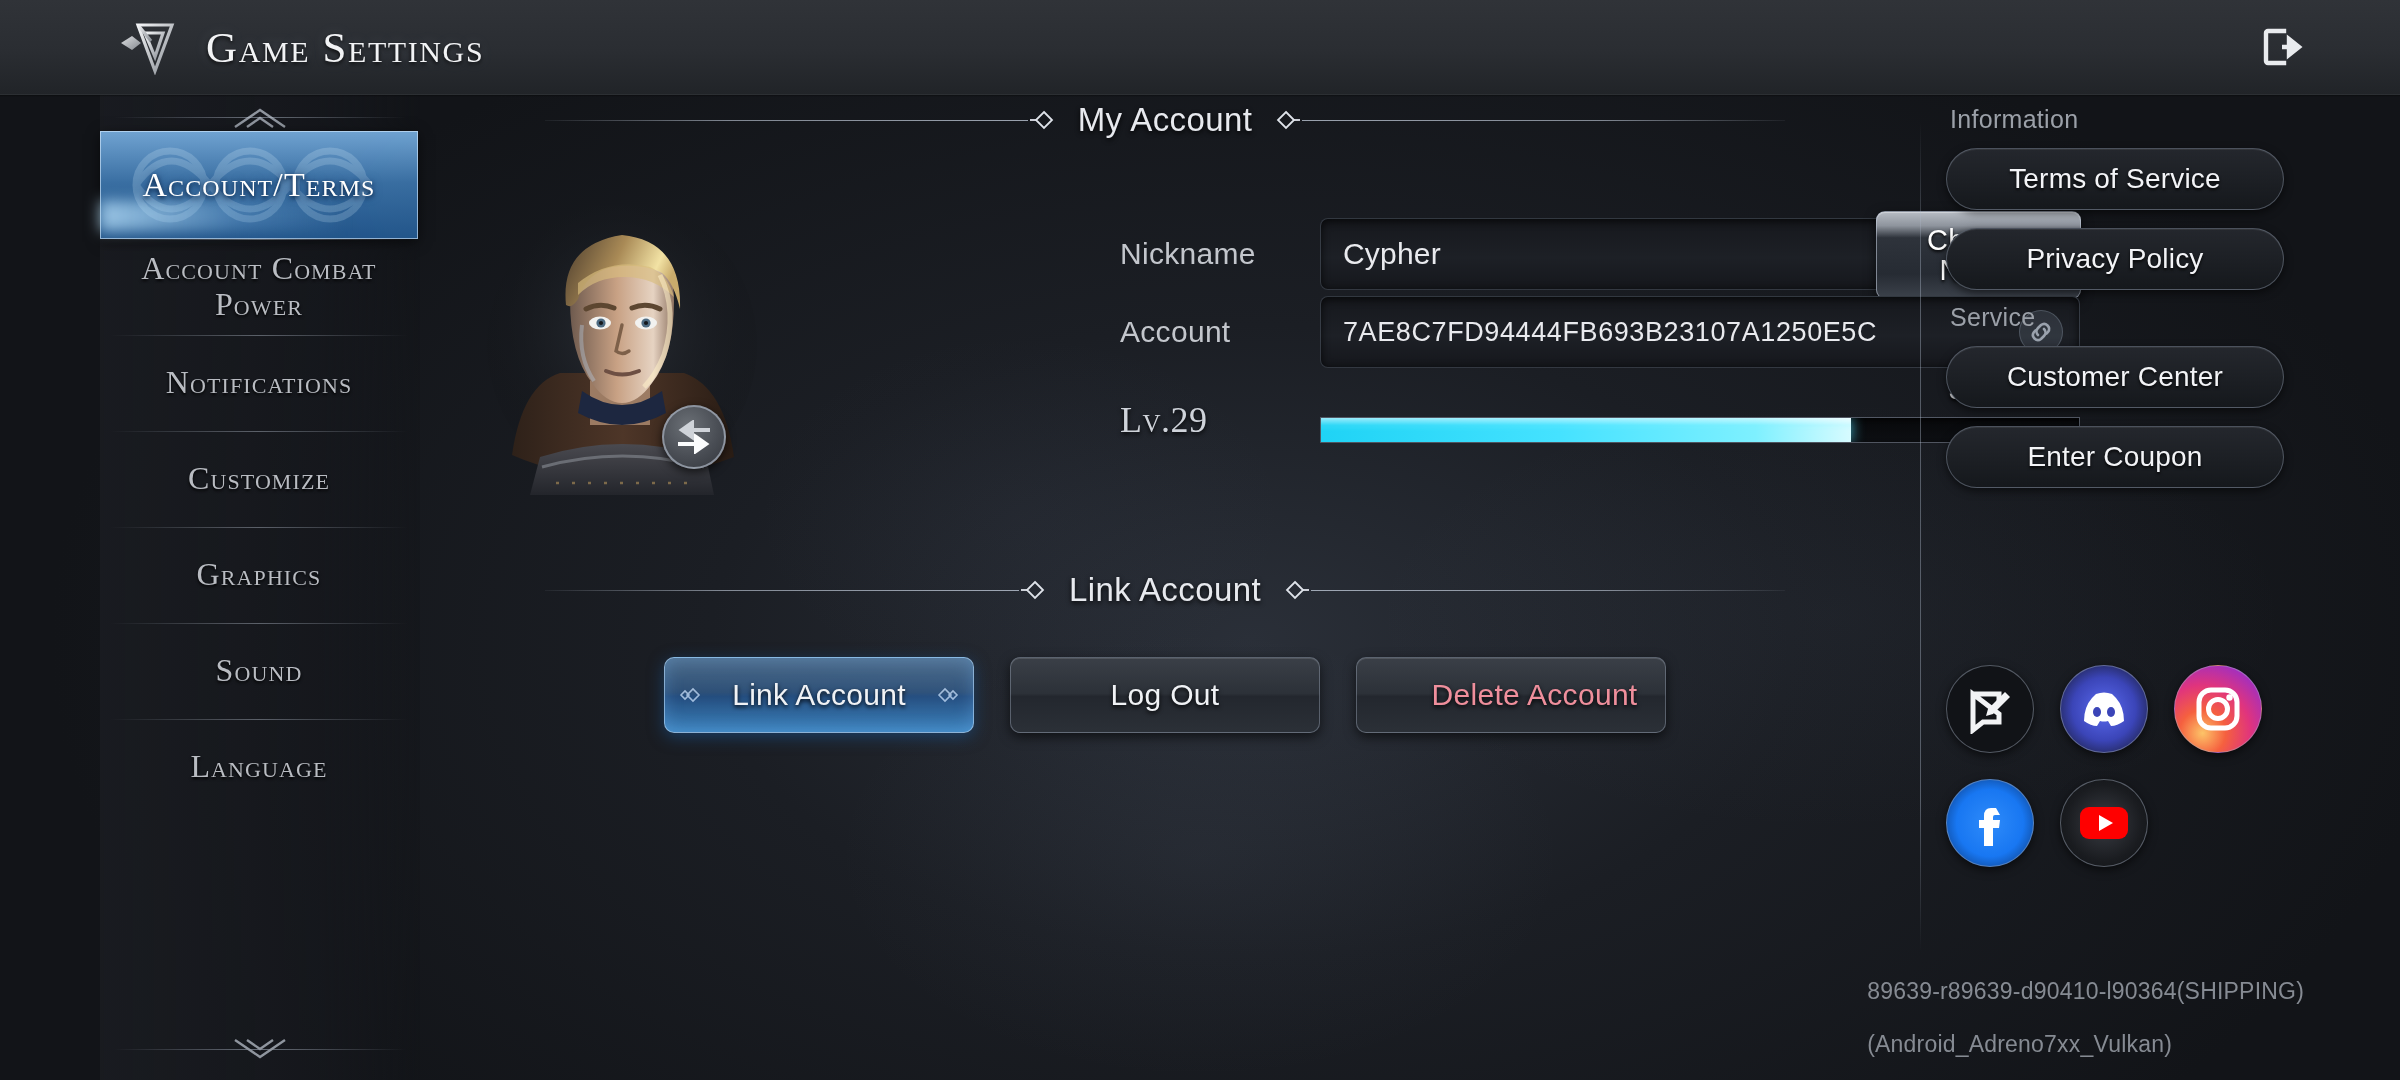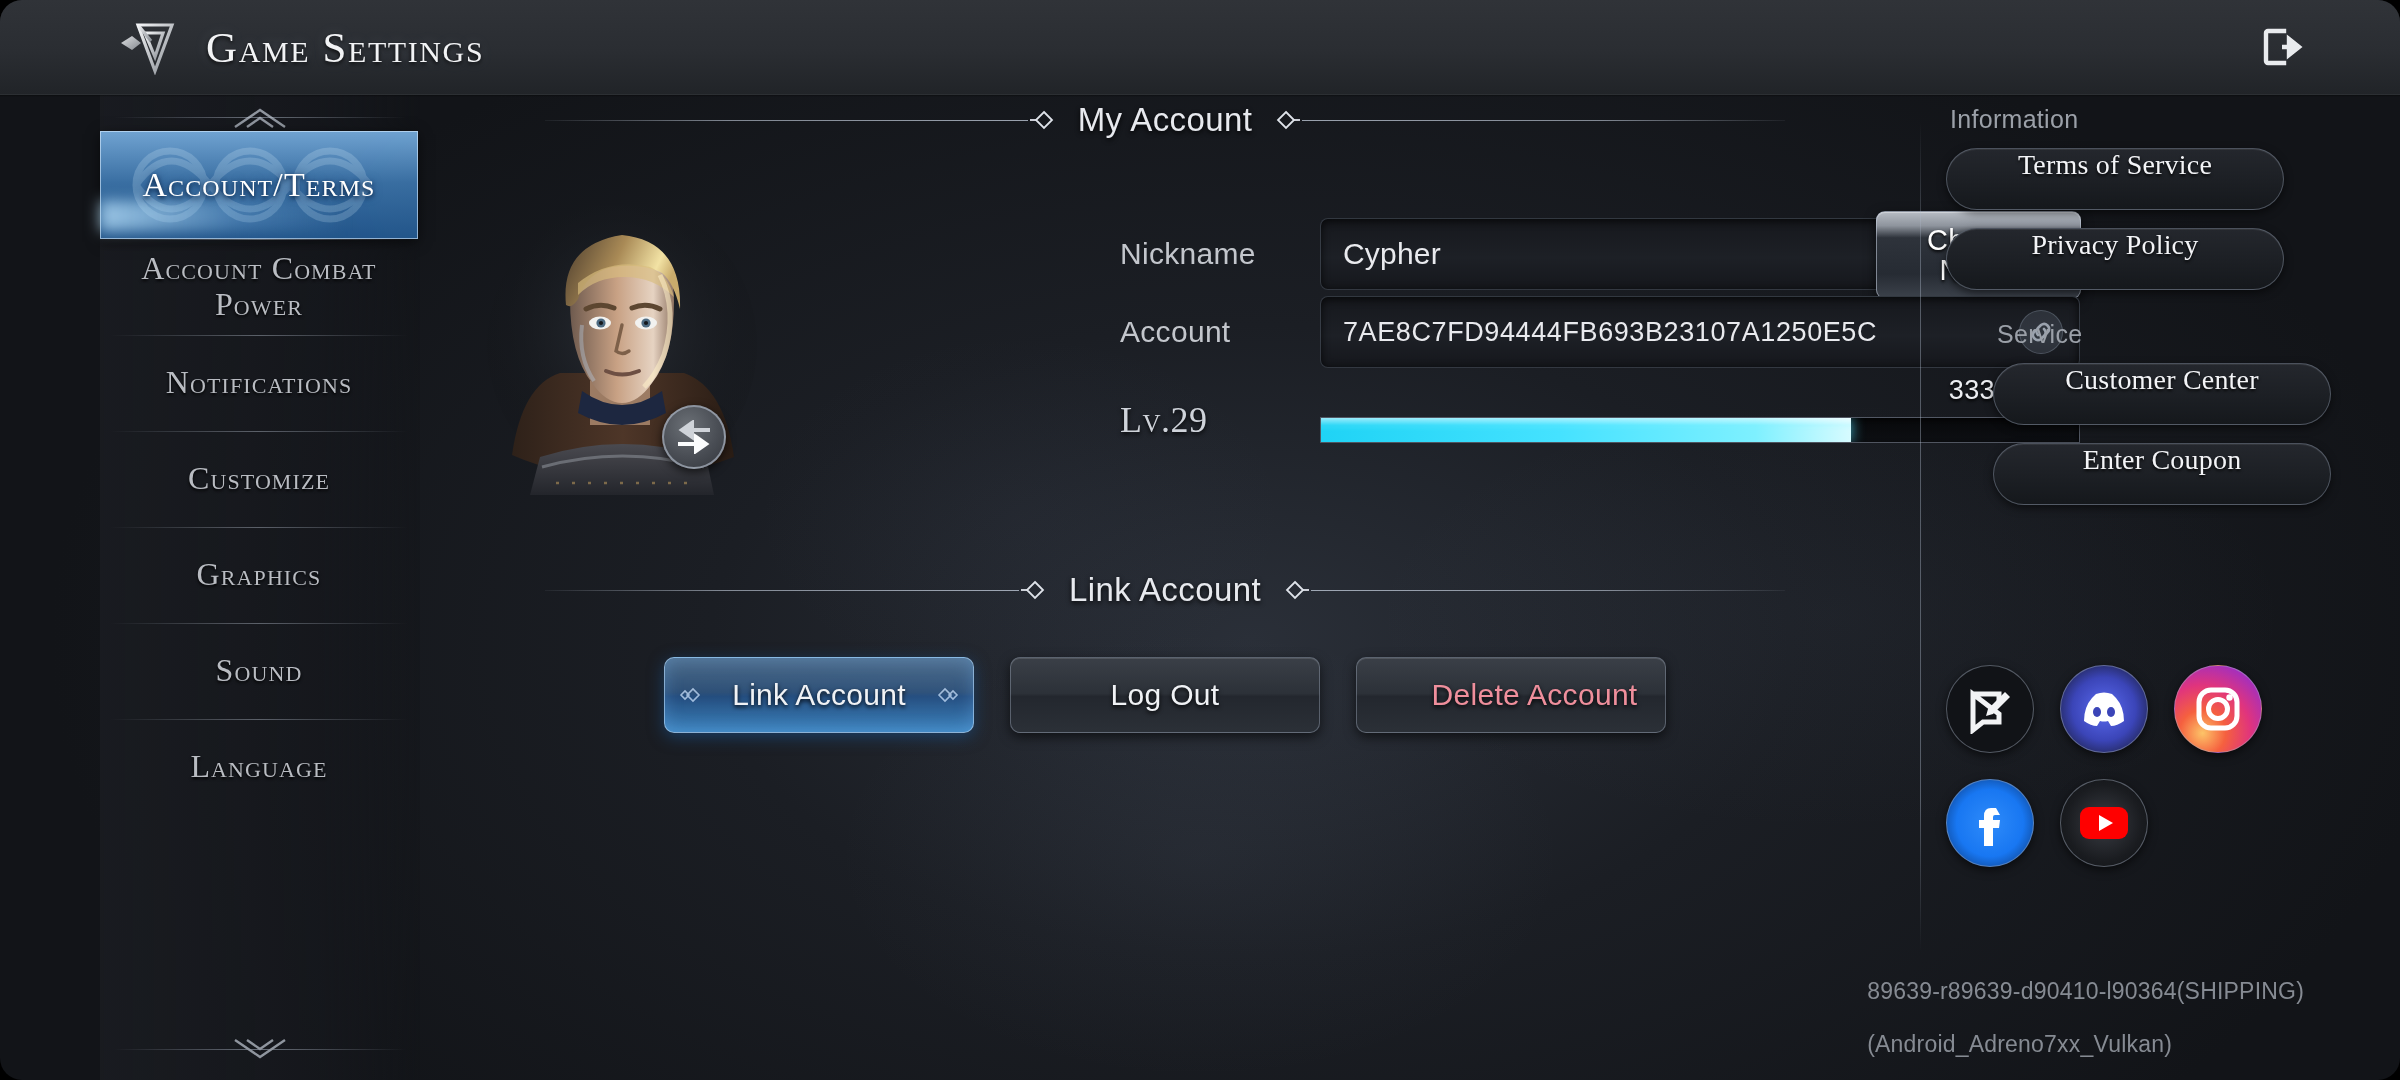"Game Settings" #app { border-radius: 22px -> none }
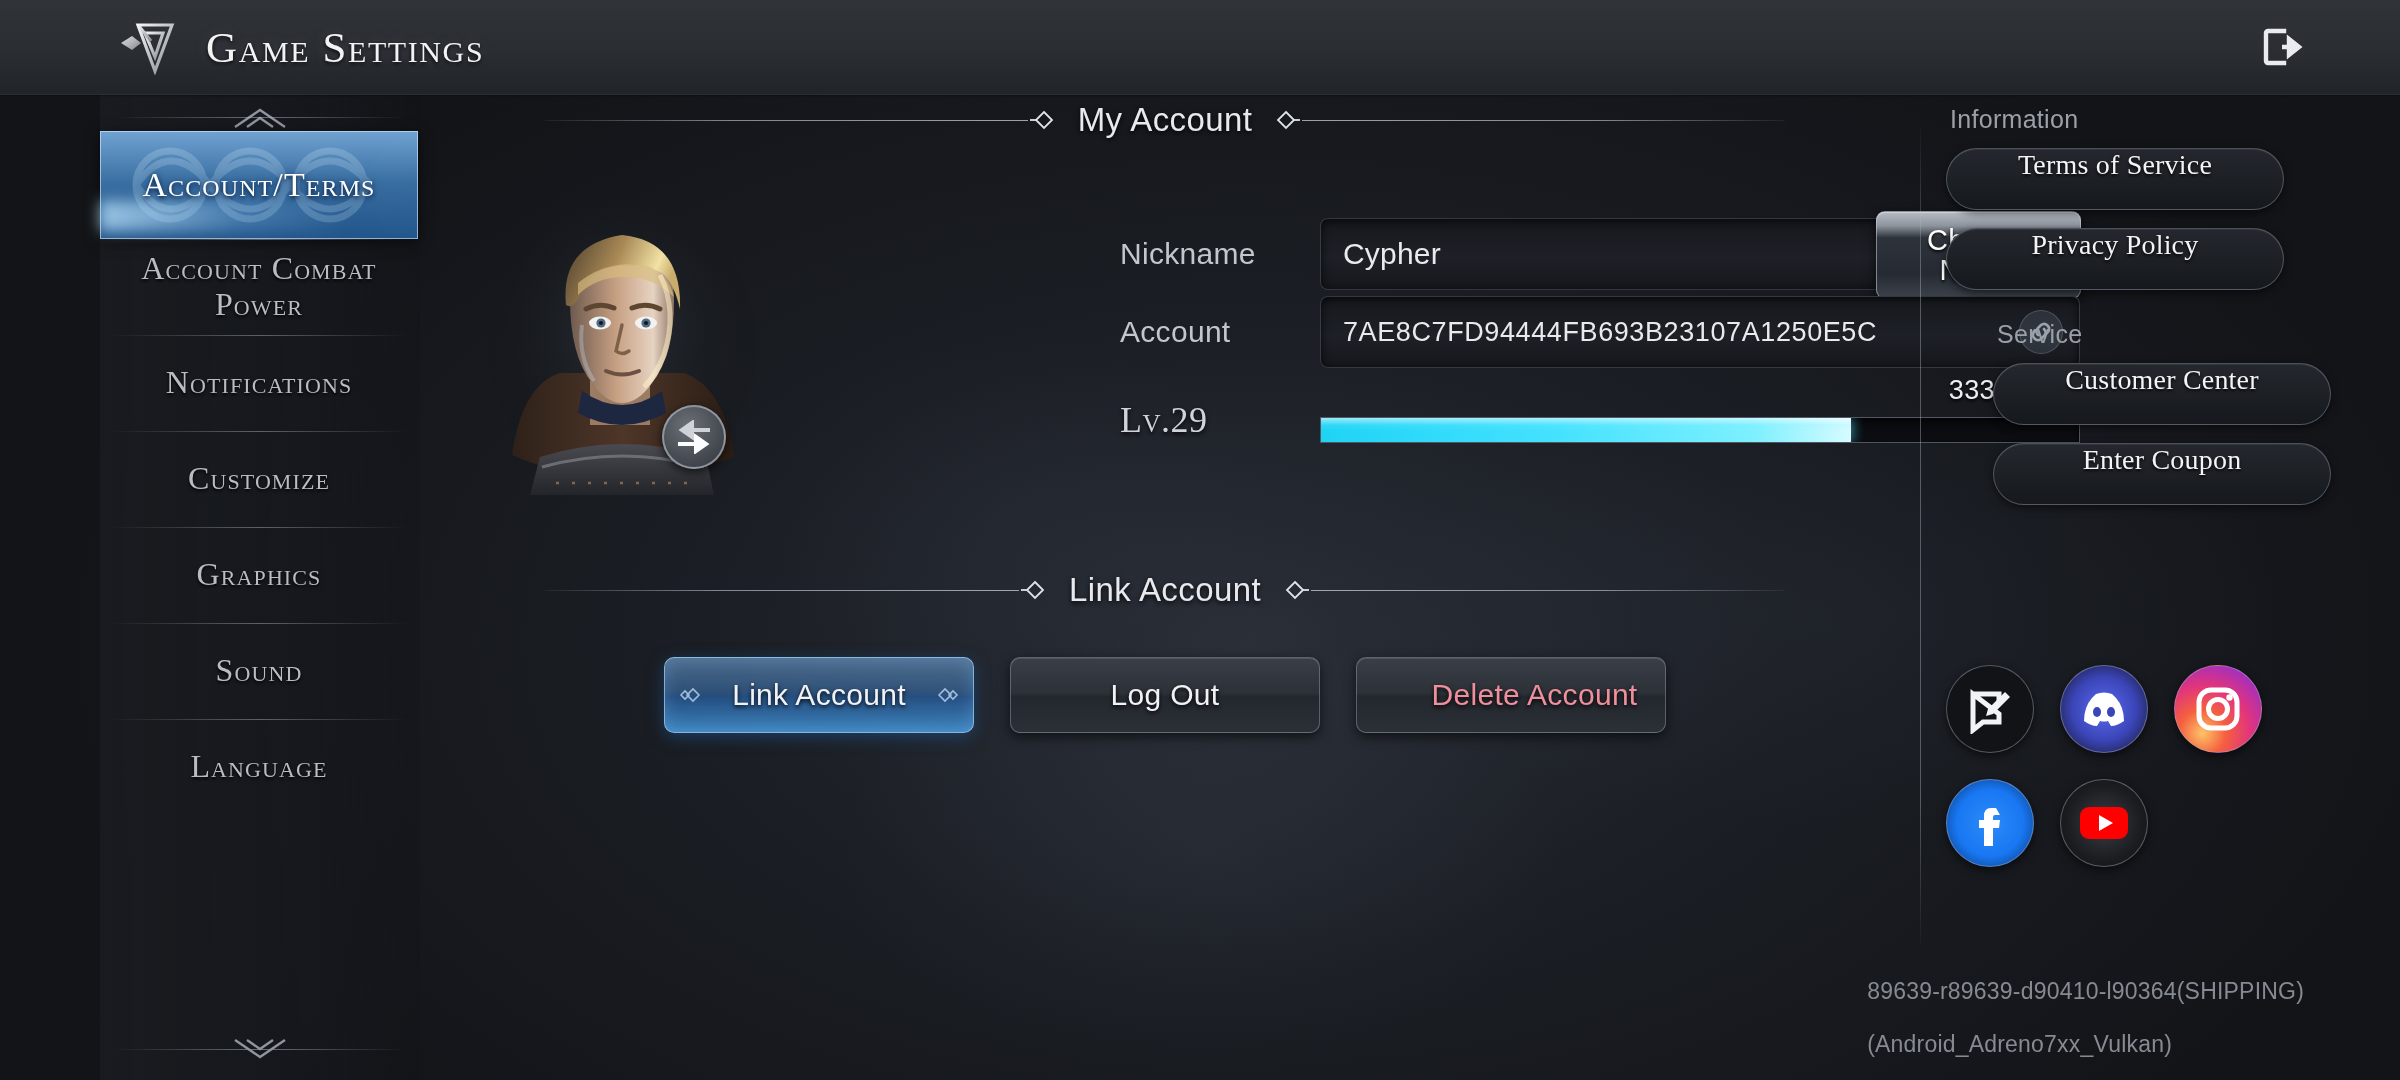"Terms of Service" .pill { align-items: none -> center; font-family: Liberation Serif, serif -> none }
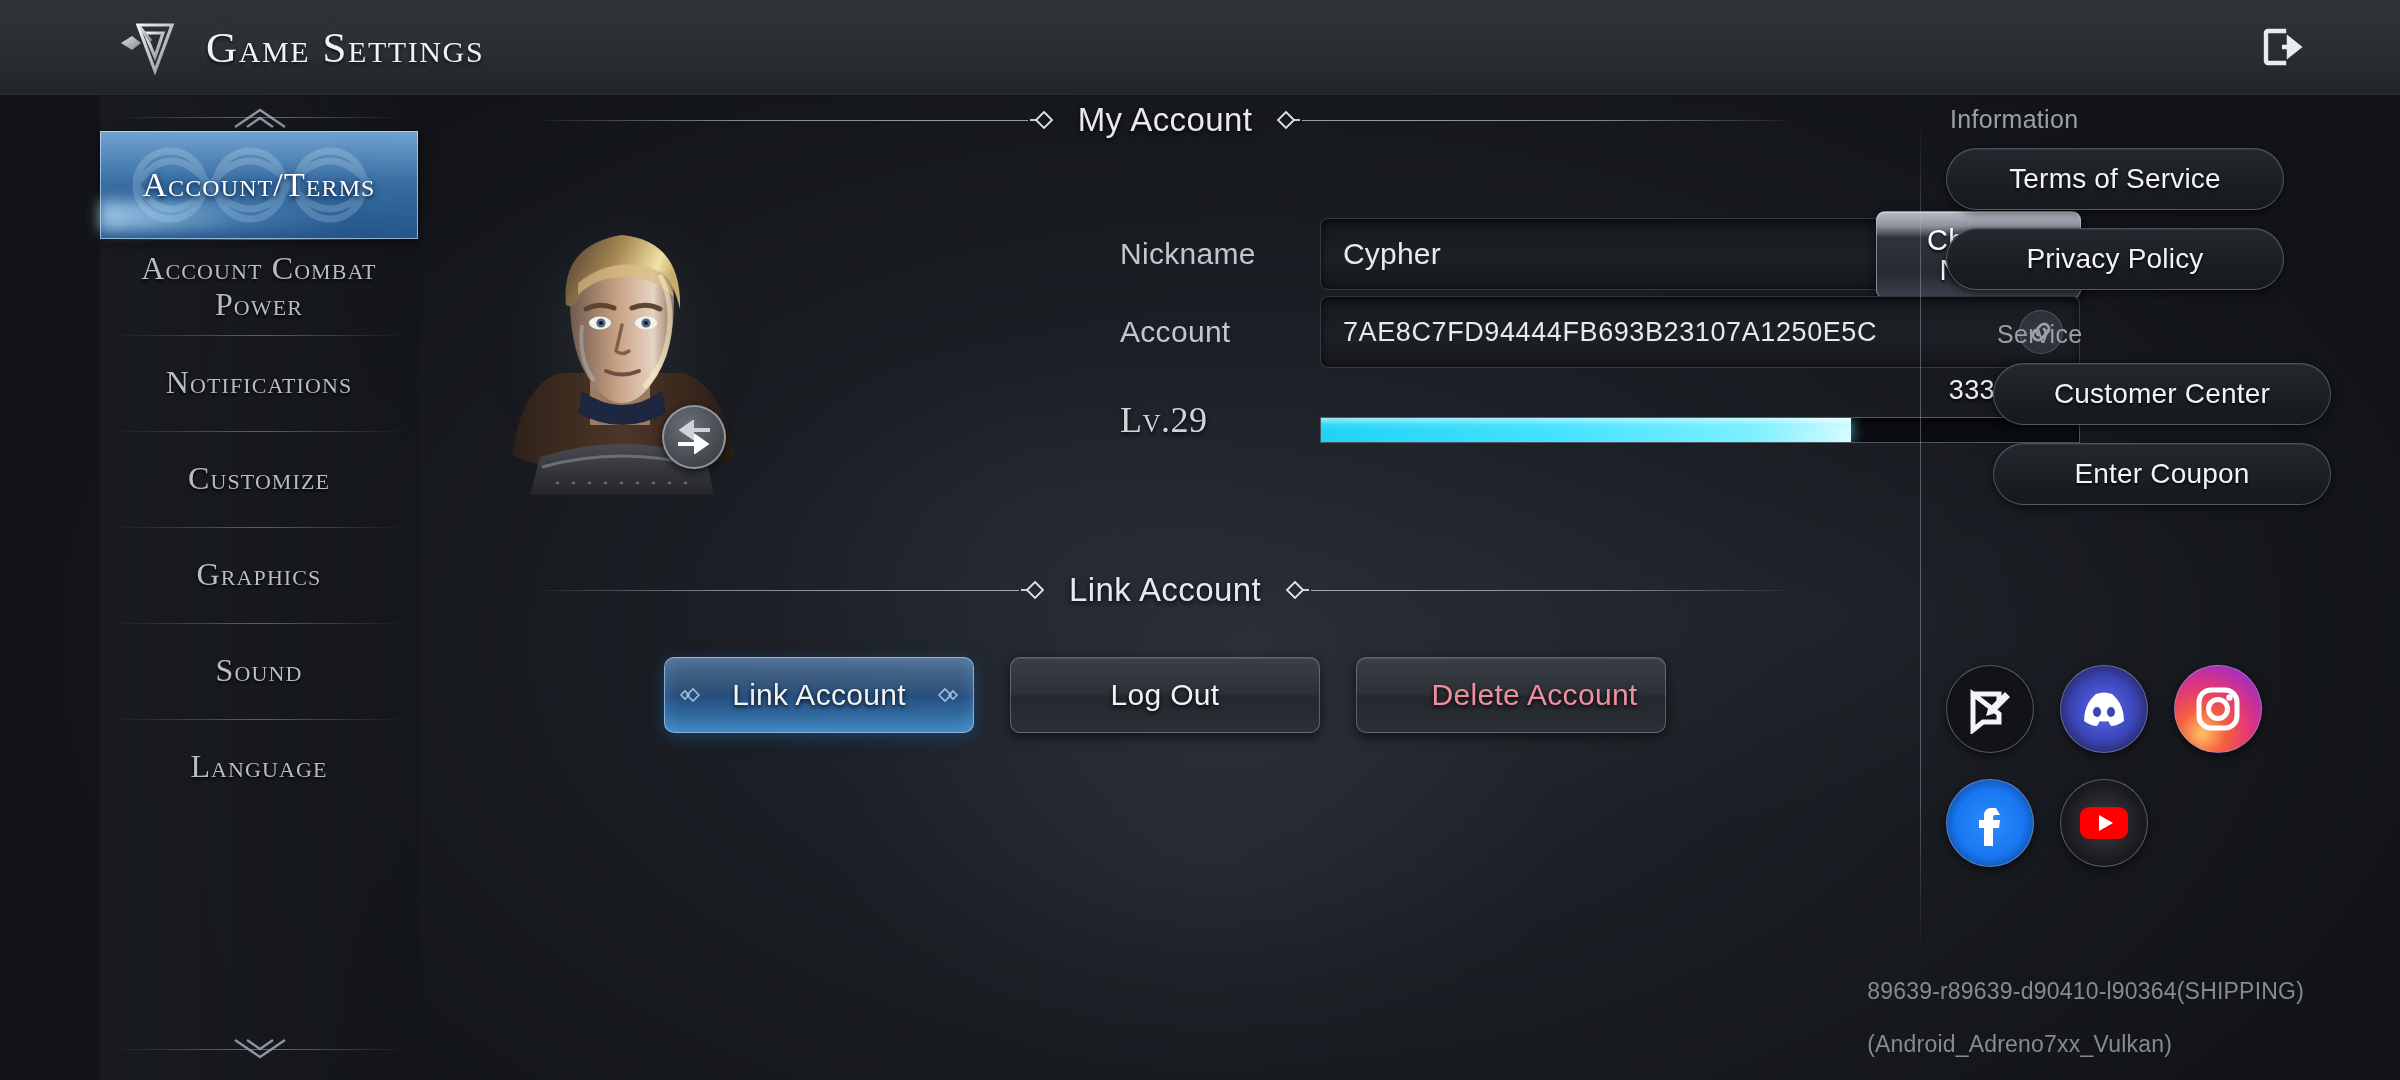"Service" div.rp-group { margin-left: 47px -> none; top: 225px -> 208px }
